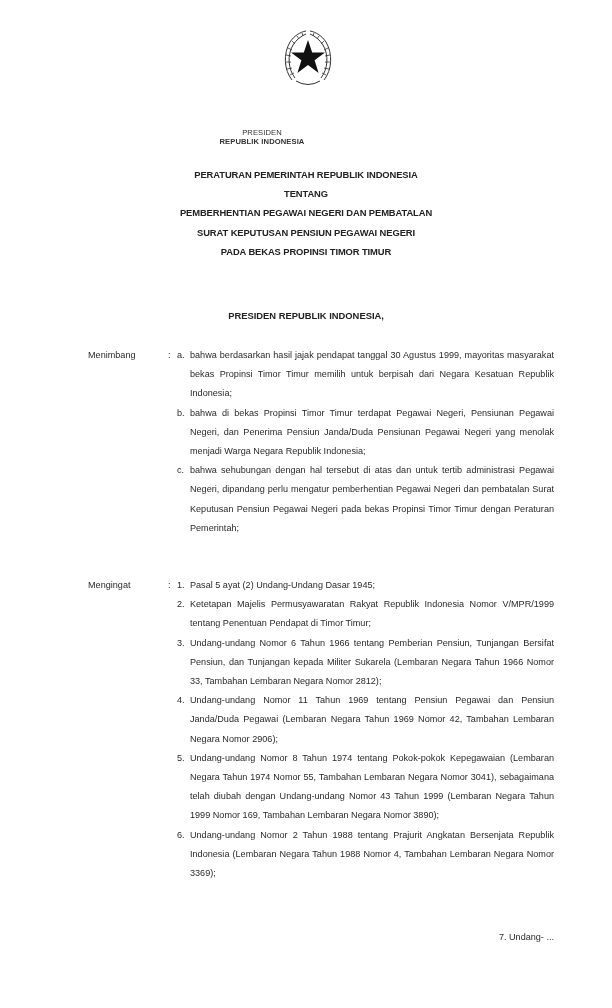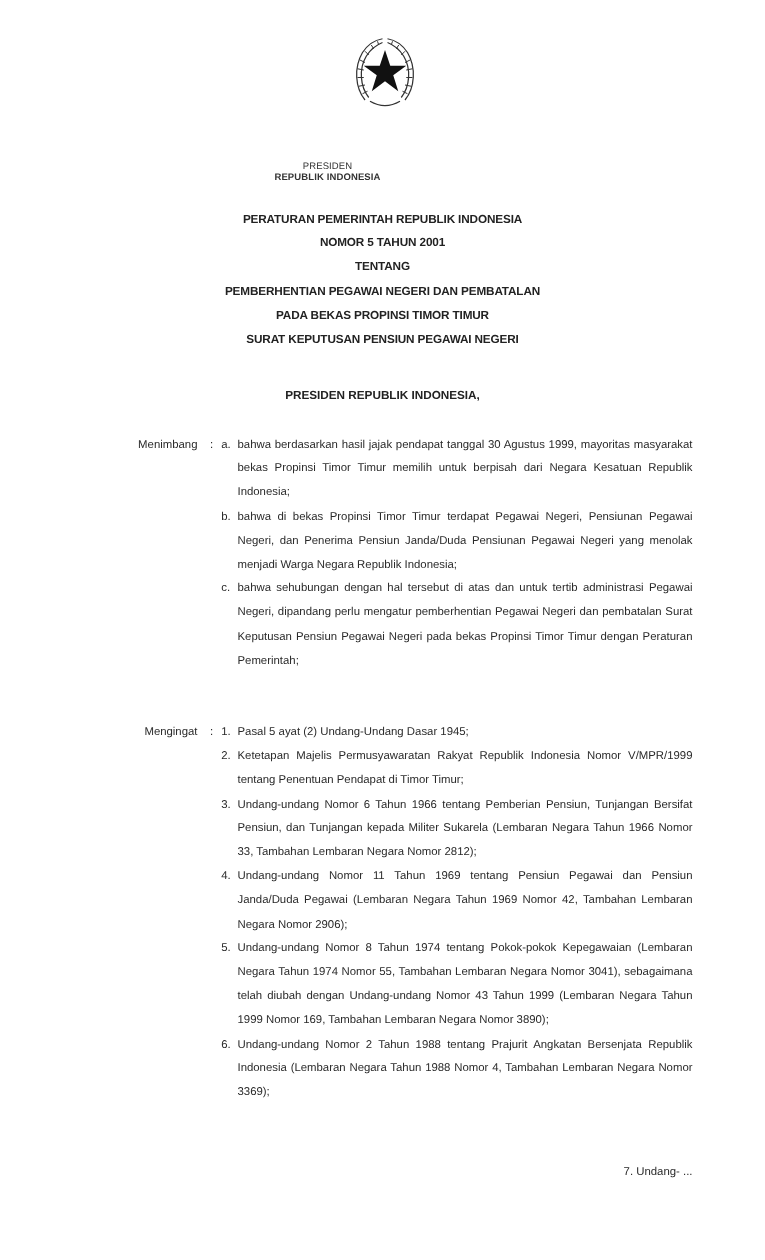"NOMOR 5 TAHUN 2001" div.title-line { html: <div>NOMOR 5 TAHUN 2001</div> -> none }
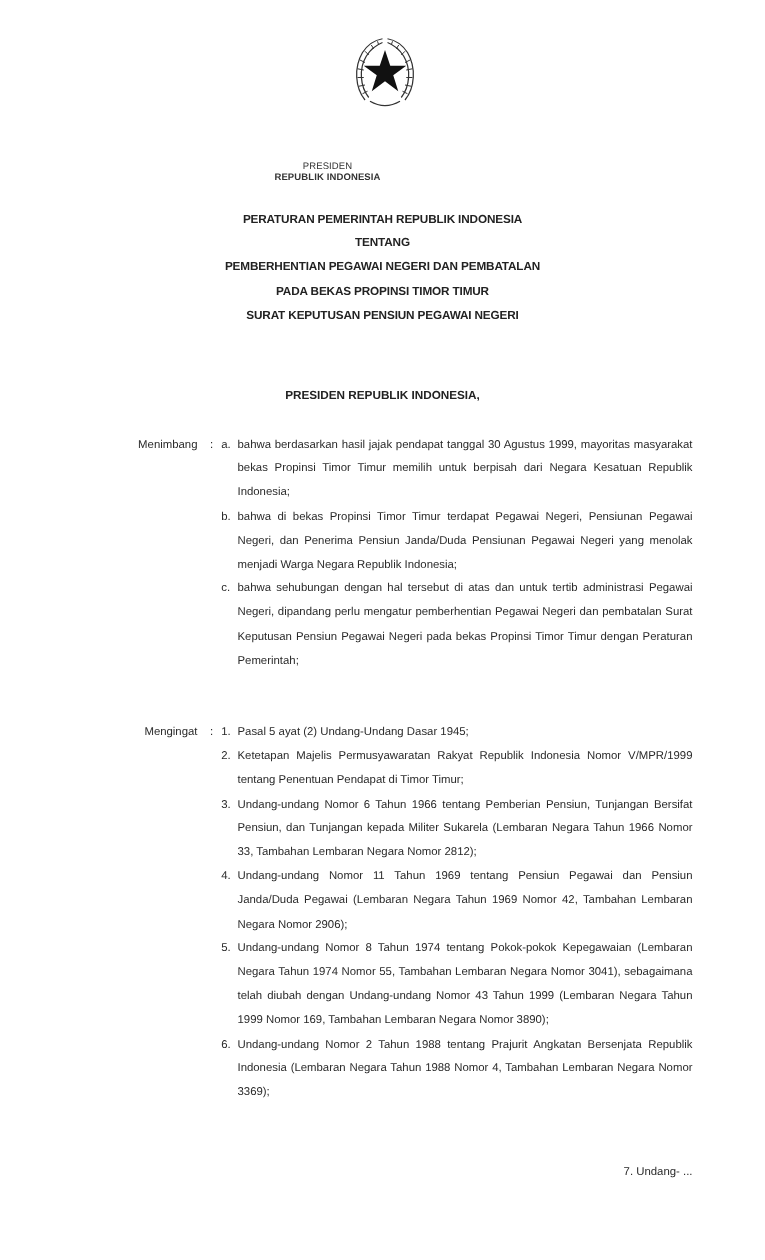"PADA BEKAS PROPINSI TIMOR TIMUR" div.title-line { order: before "SURAT KEPUTUSAN PENSIUN PEGAWAI NEGERI" -> after "SURAT KEPUTUSAN PENSIUN PEGAWAI NEGERI" }
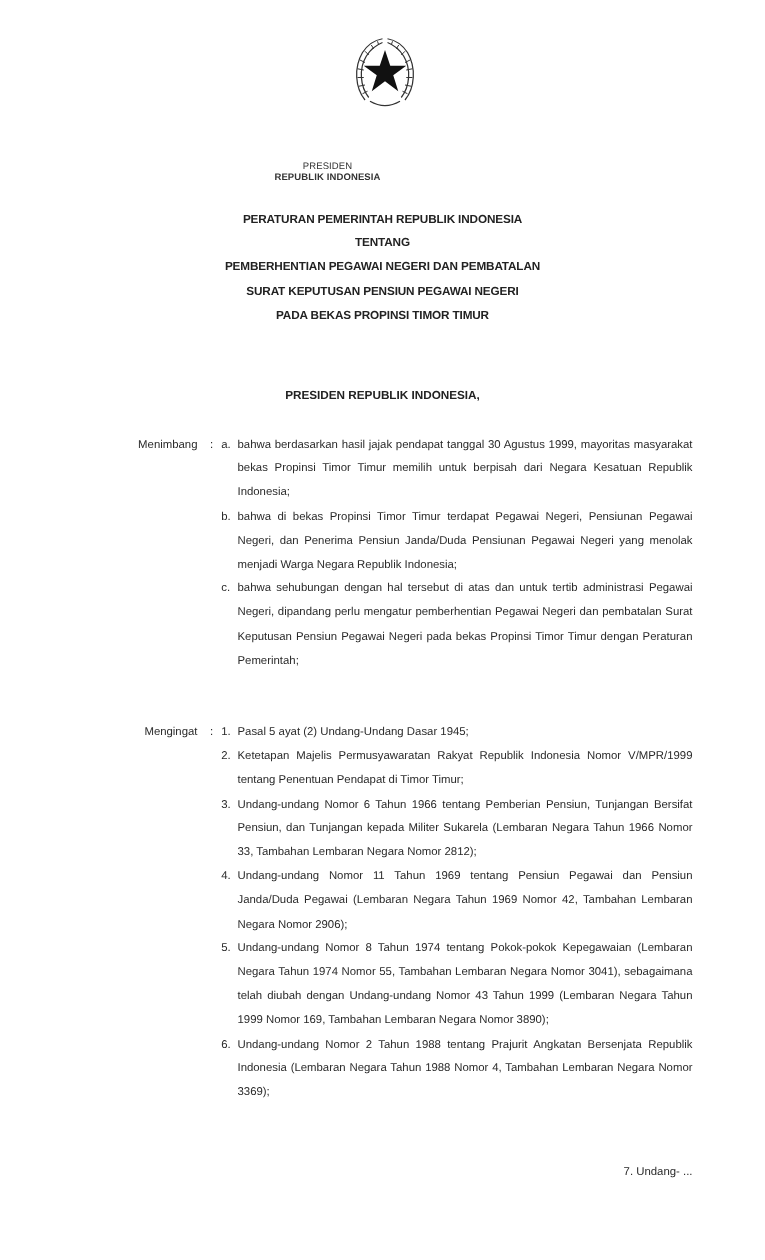"Menimbang" .sec-label, .sec-colon { text-align: right -> none }
